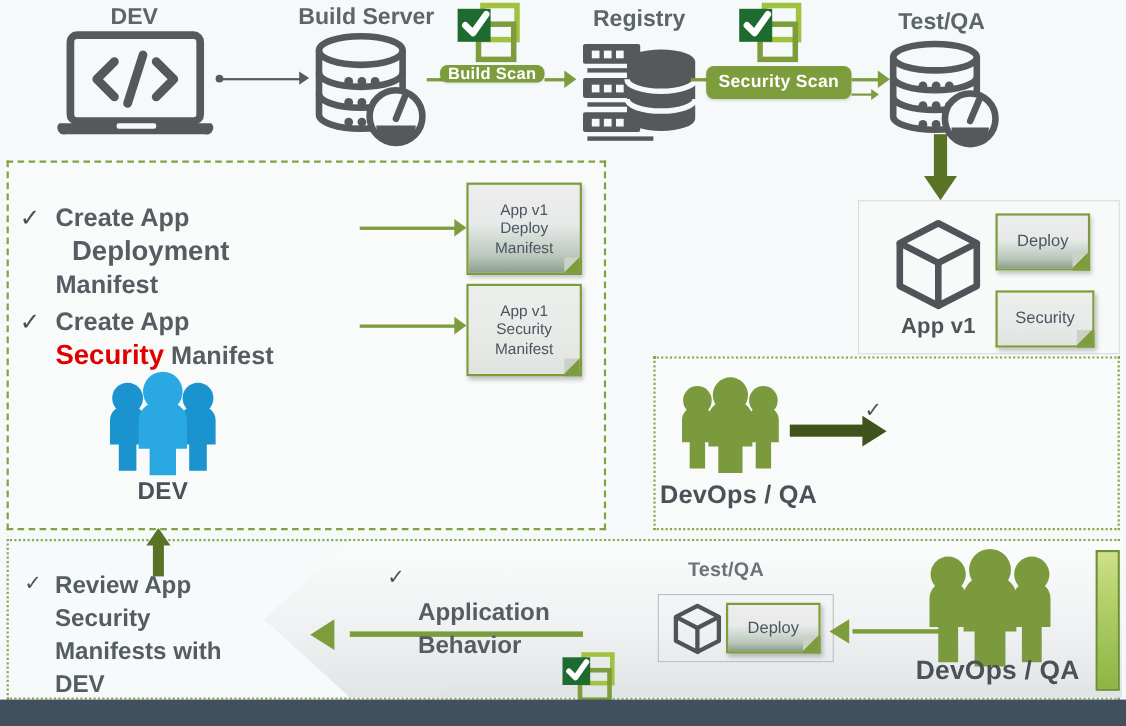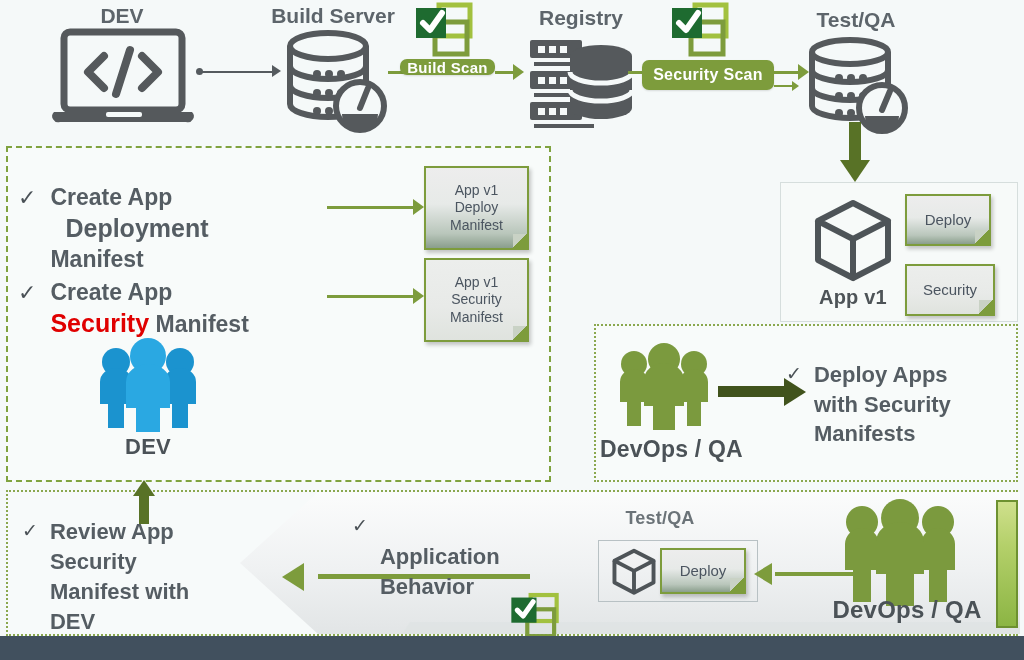"Deploy Apps" span.ctext { html: <span> <span>Deploy Apps</span><br> <span>with Security</span><br> <span>Manifests</span> </span> -> none }
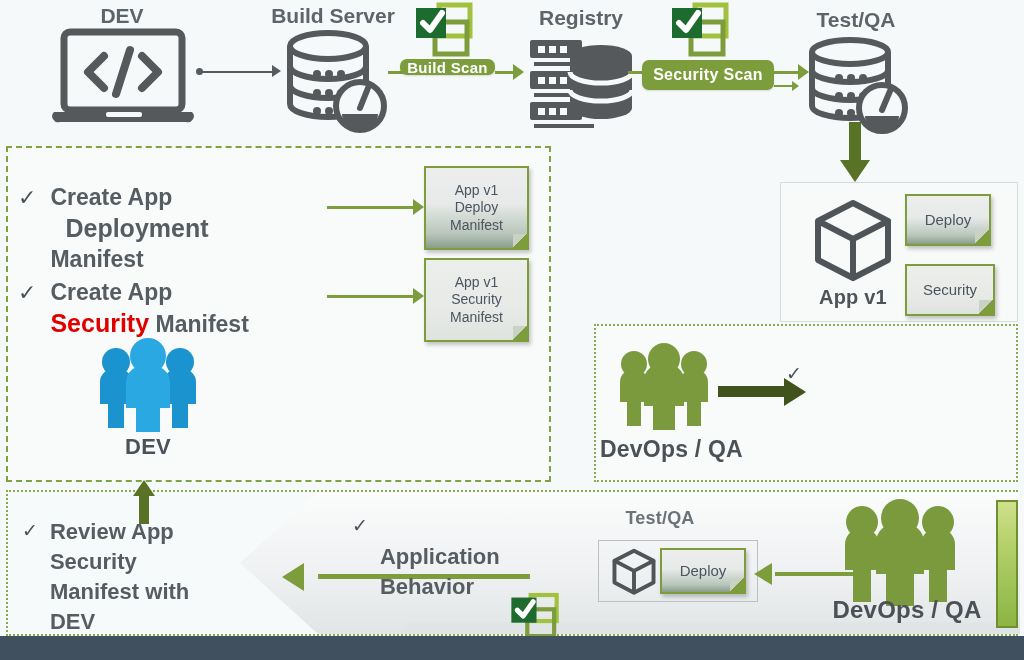"Manifest with" span { text: Manifest -> Manifests }
